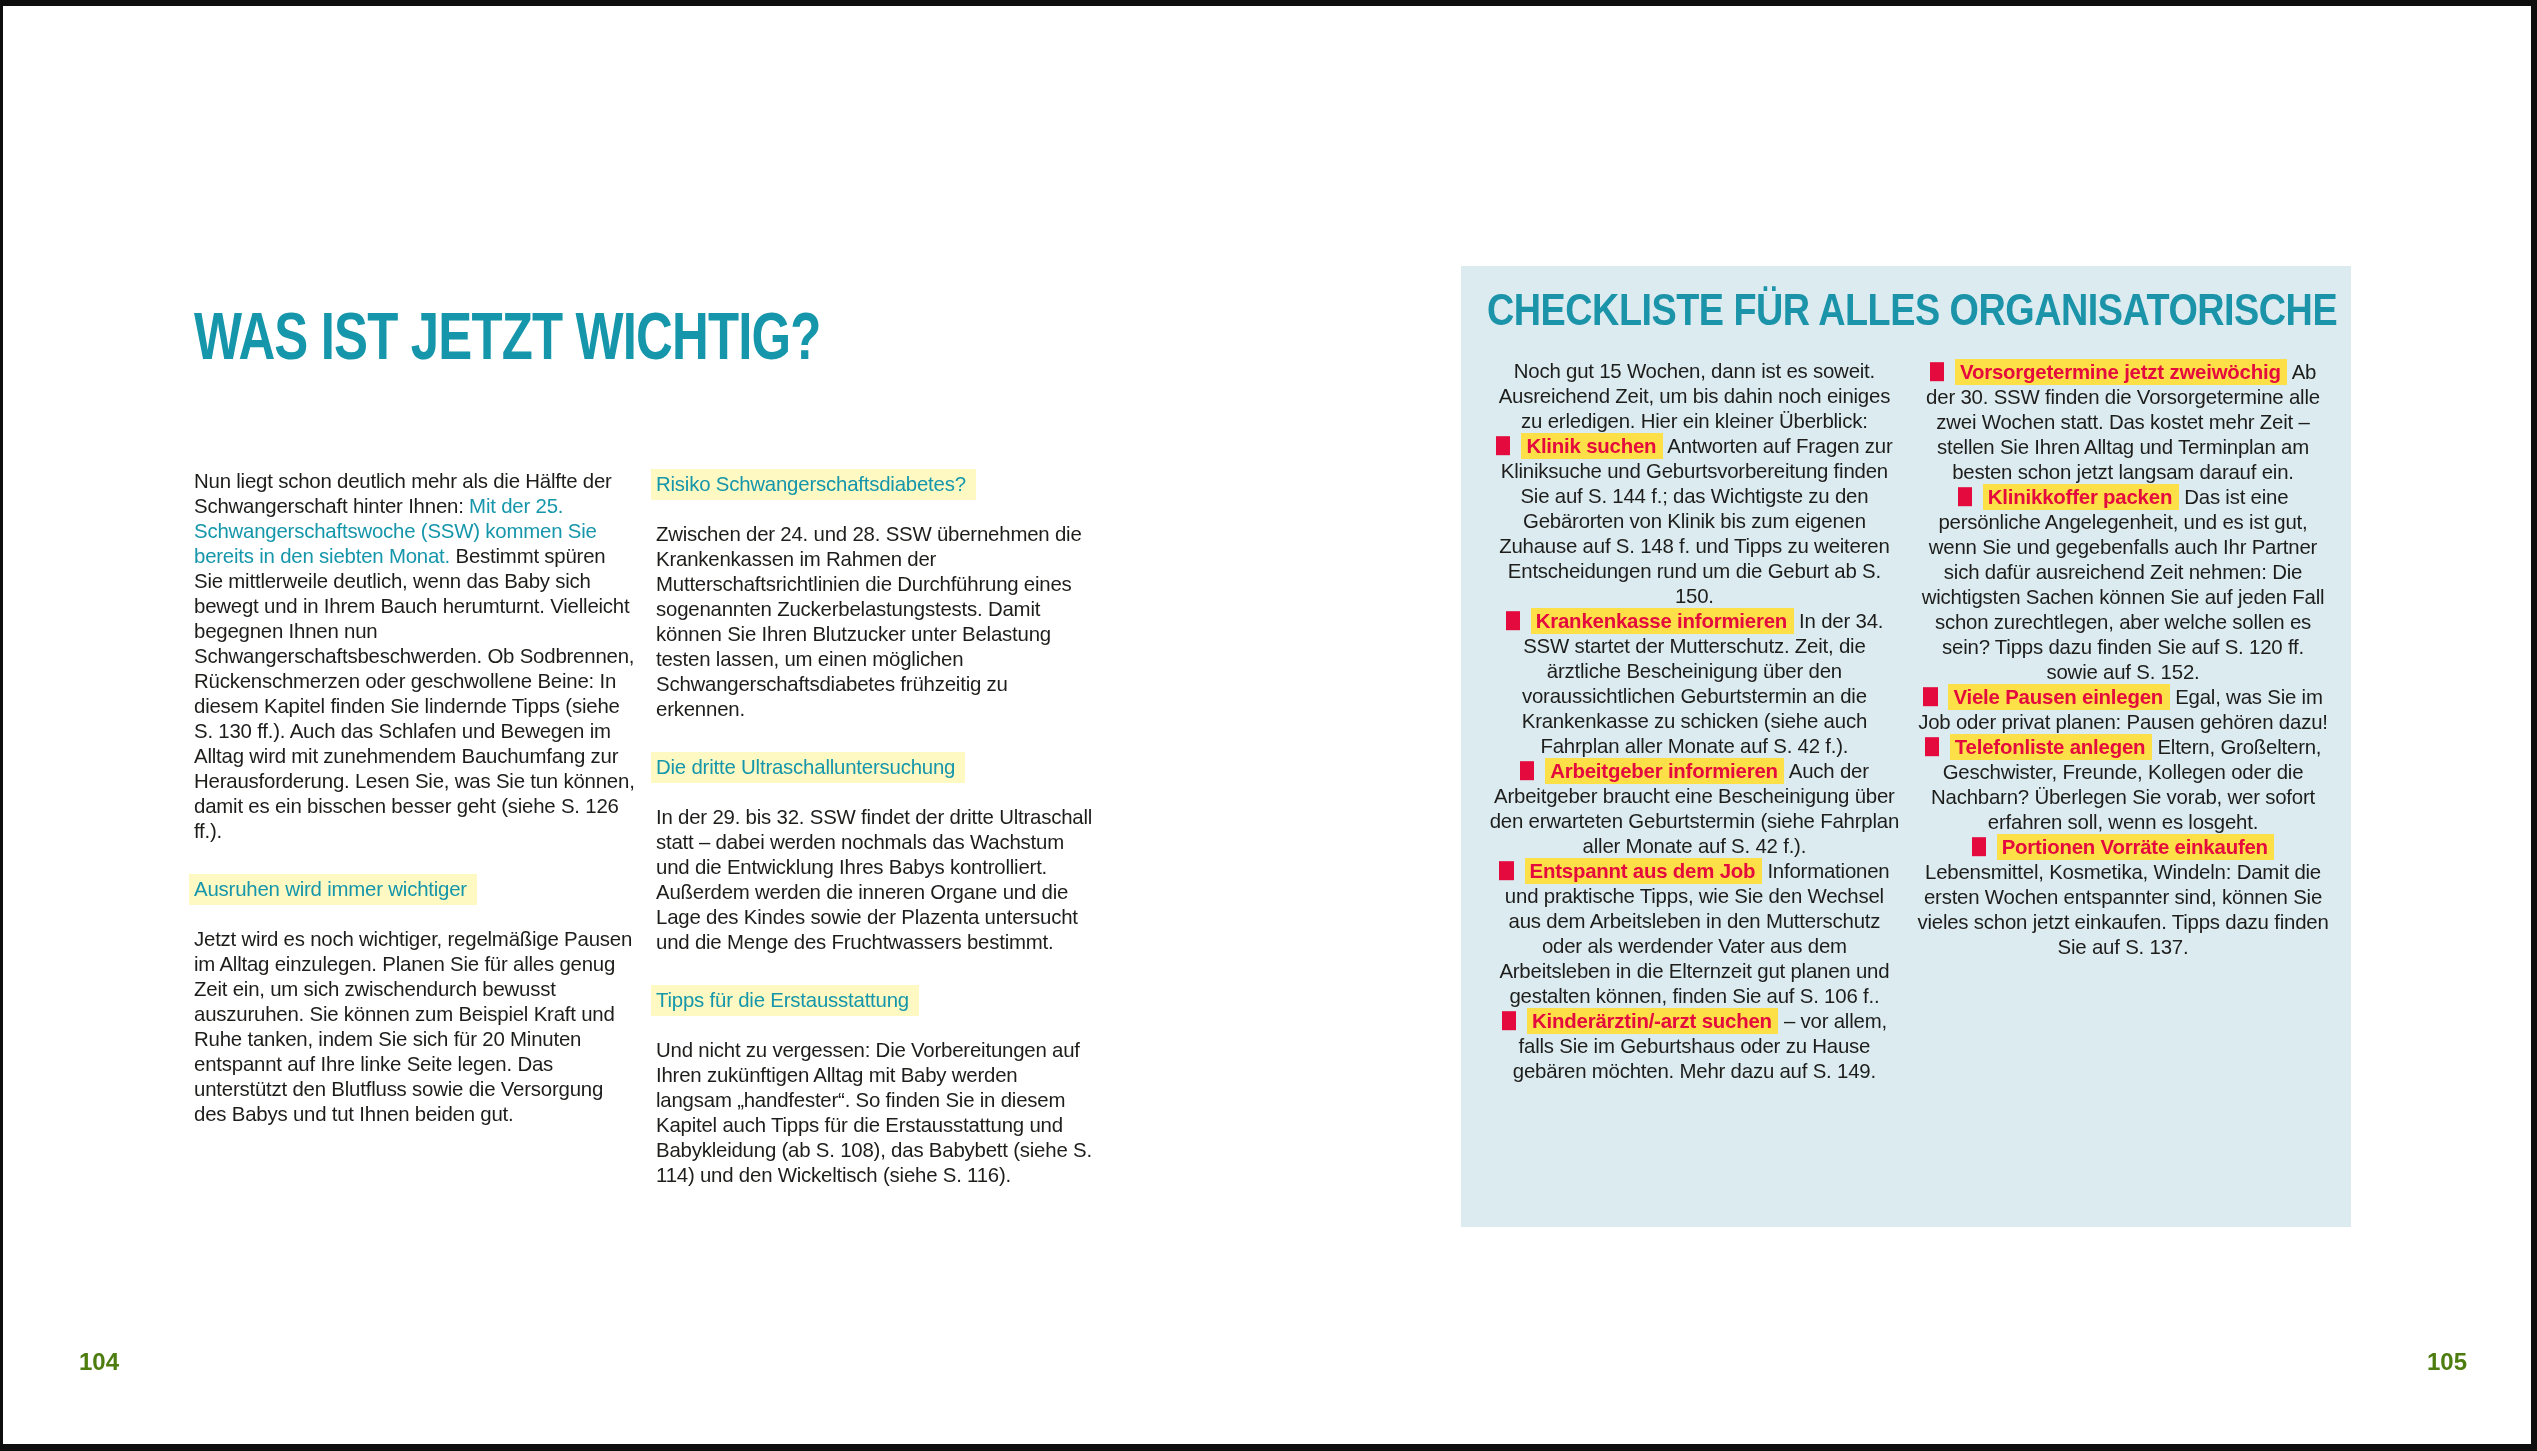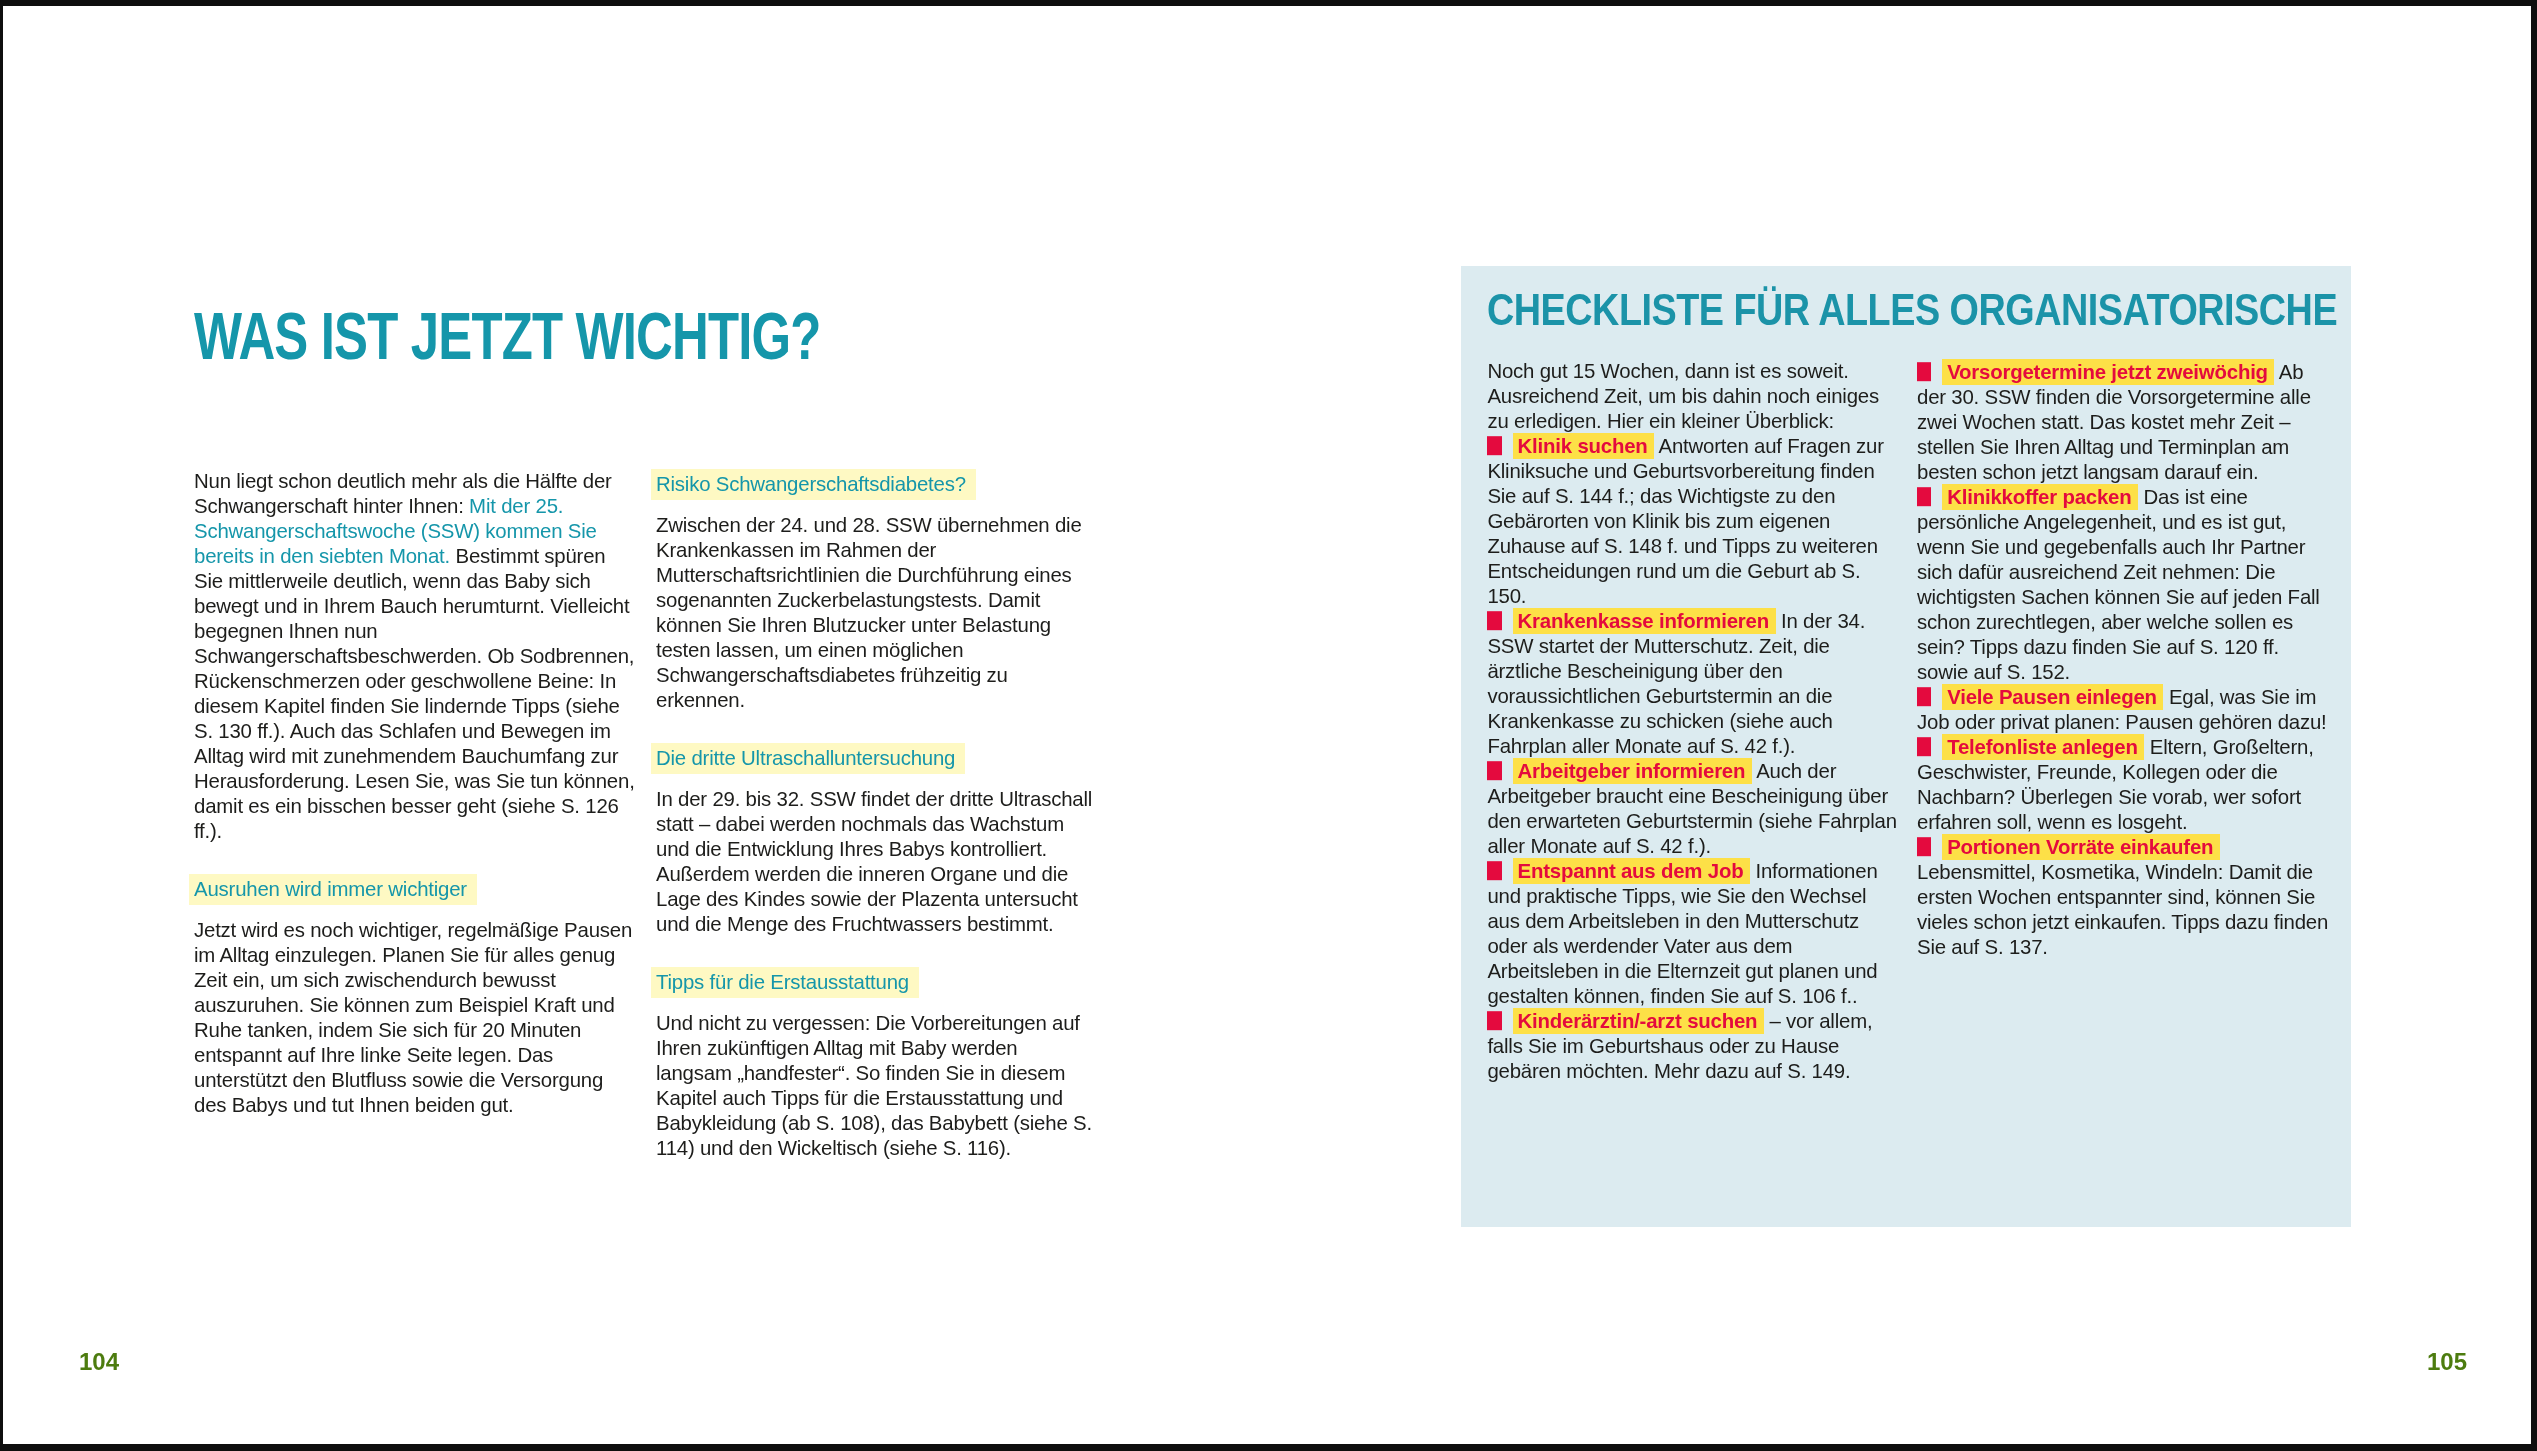"Noch gut 15 Wochen, dann" .ccol { text-align: none -> center }
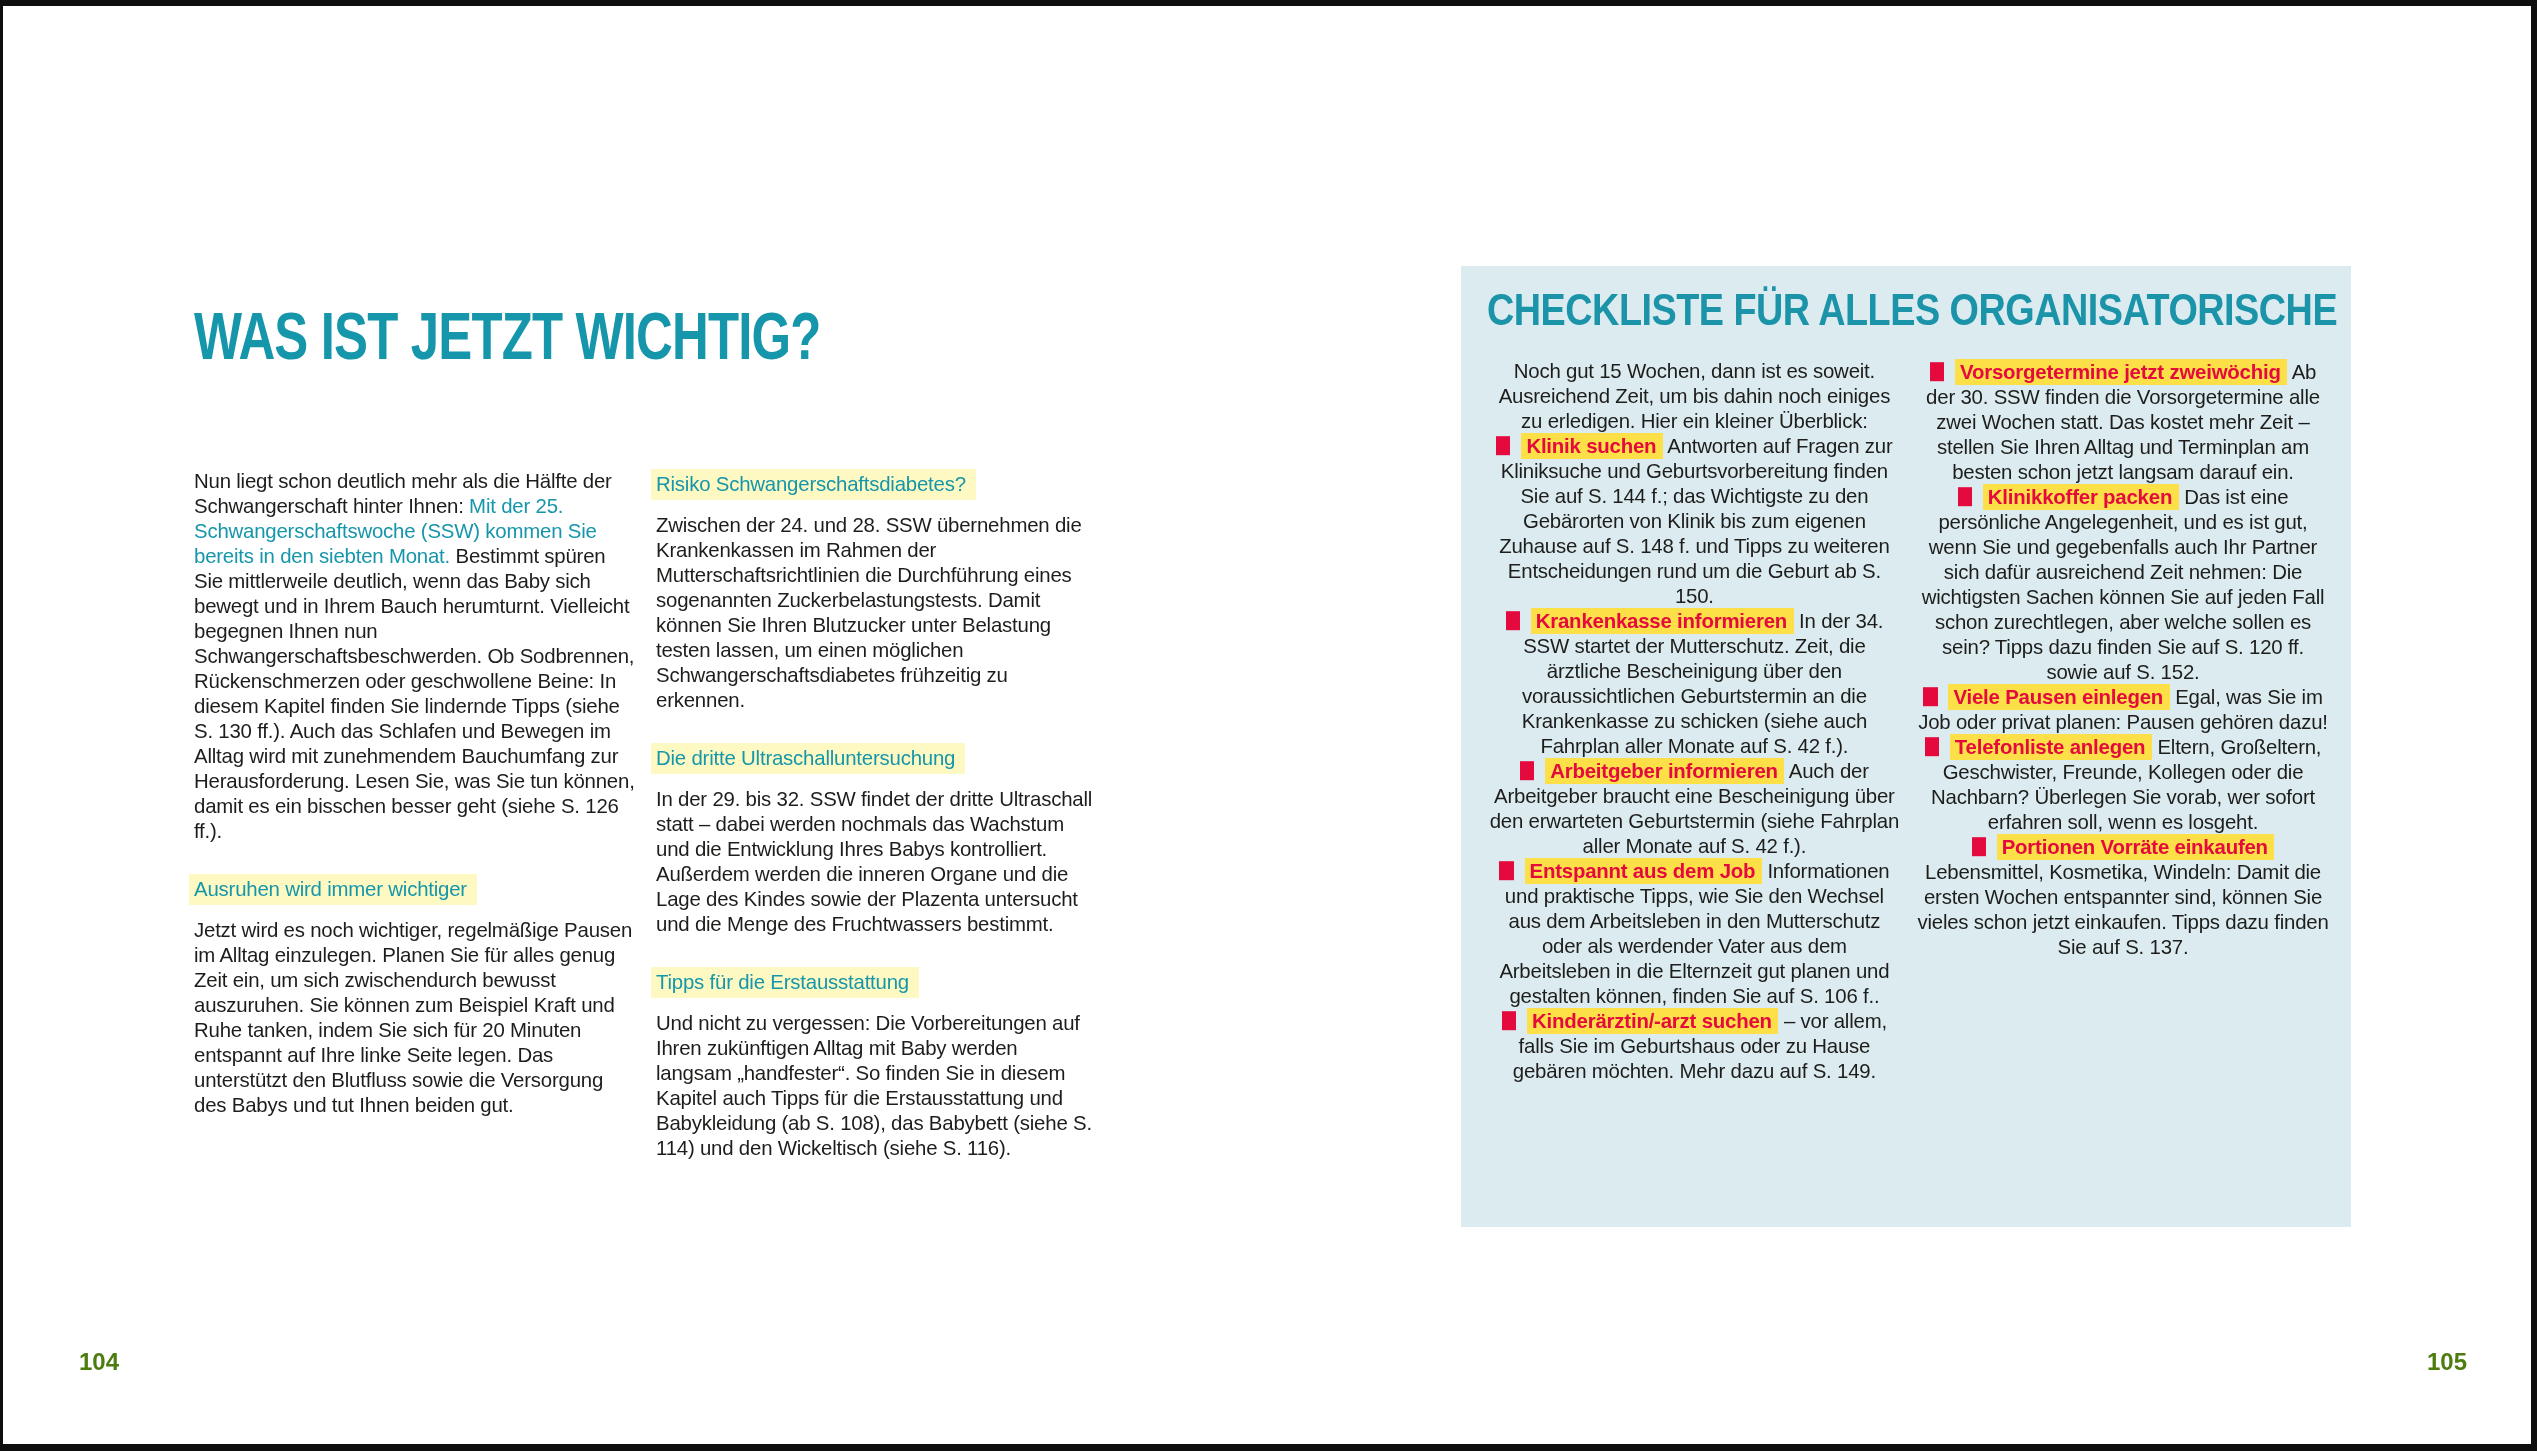"Zwischen der 24. und 28." .section p { margin-top: 13px -> 22px }
